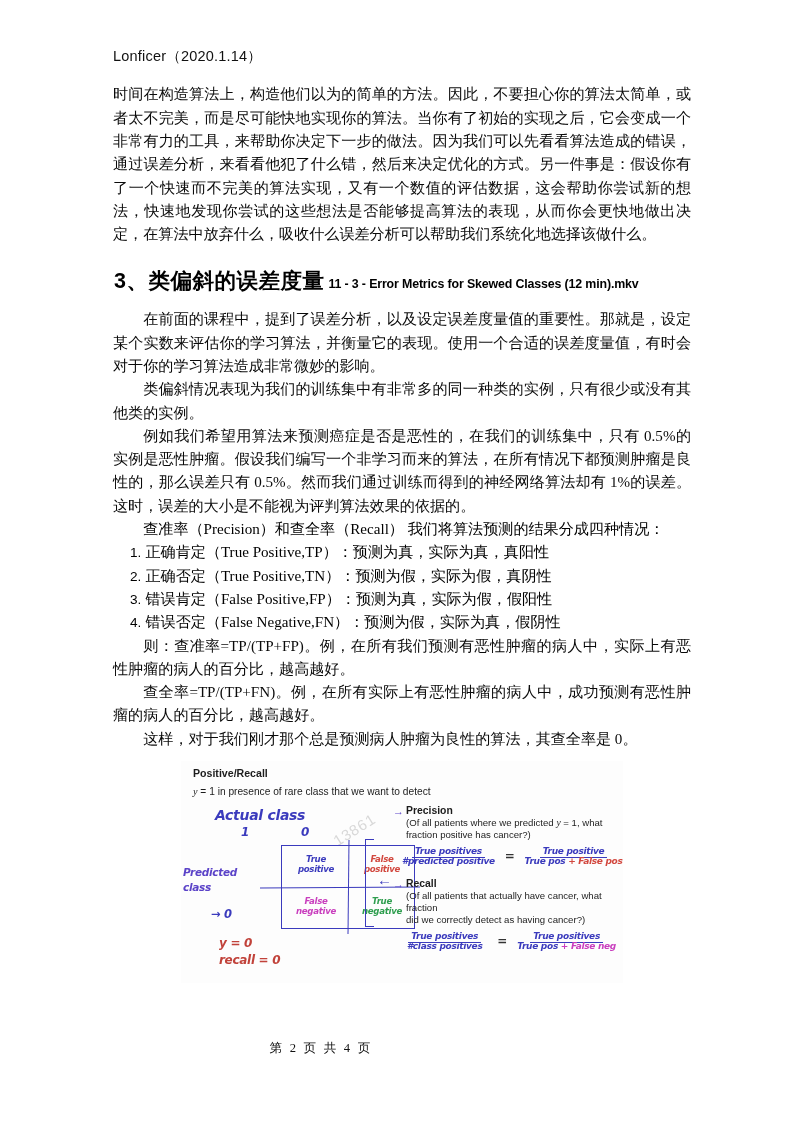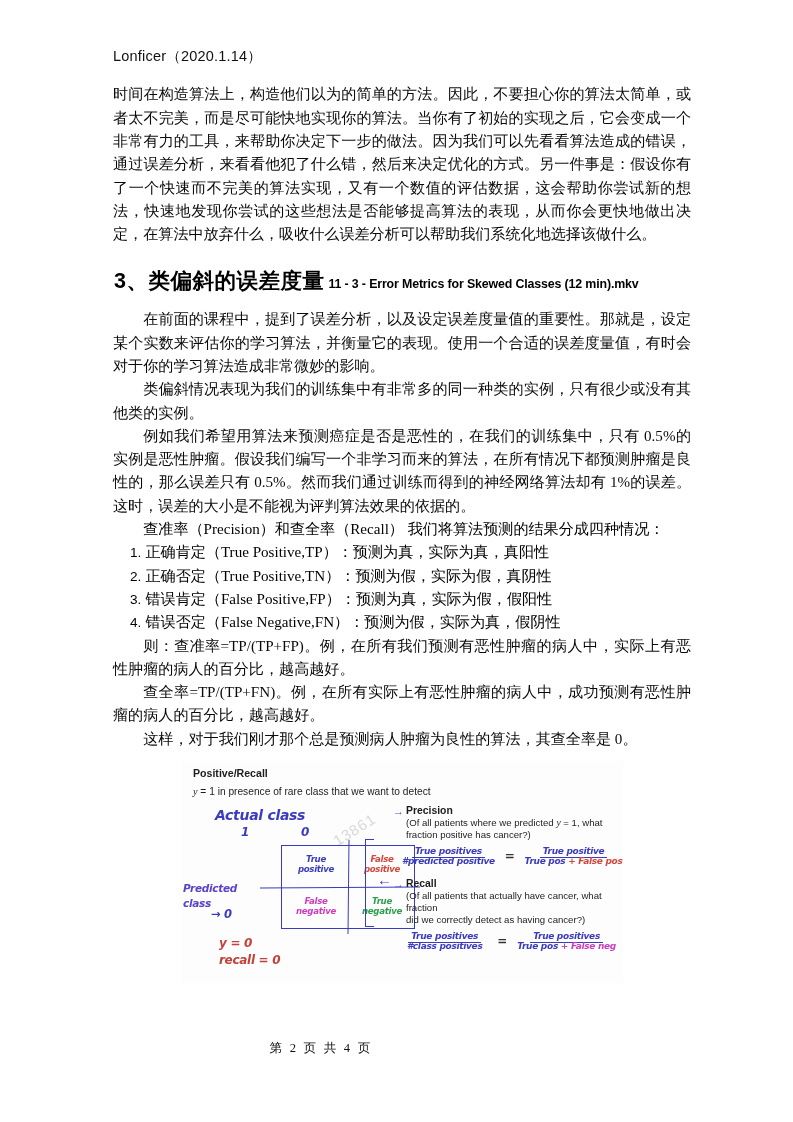"Predicted" .cm-predicted { top: 74px -> 58px }
